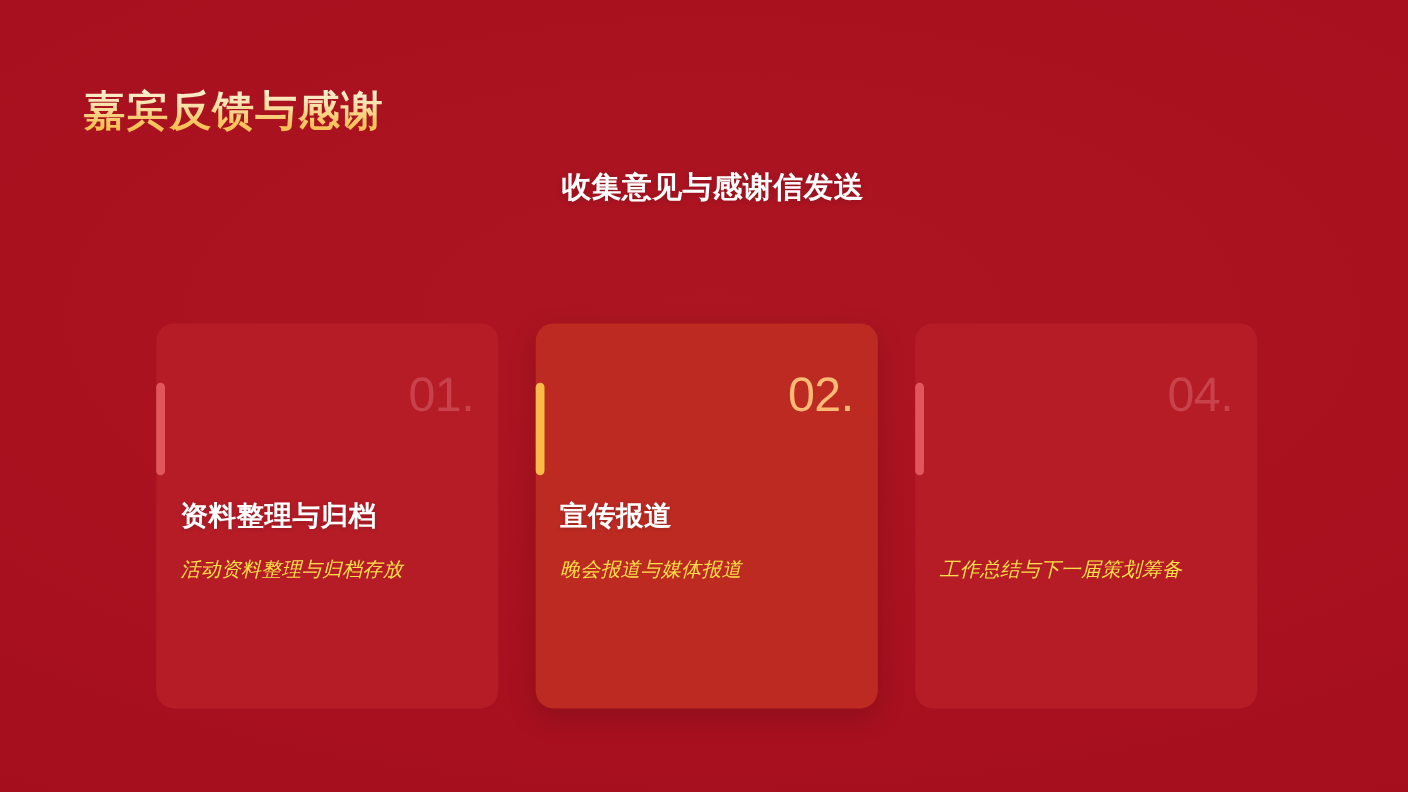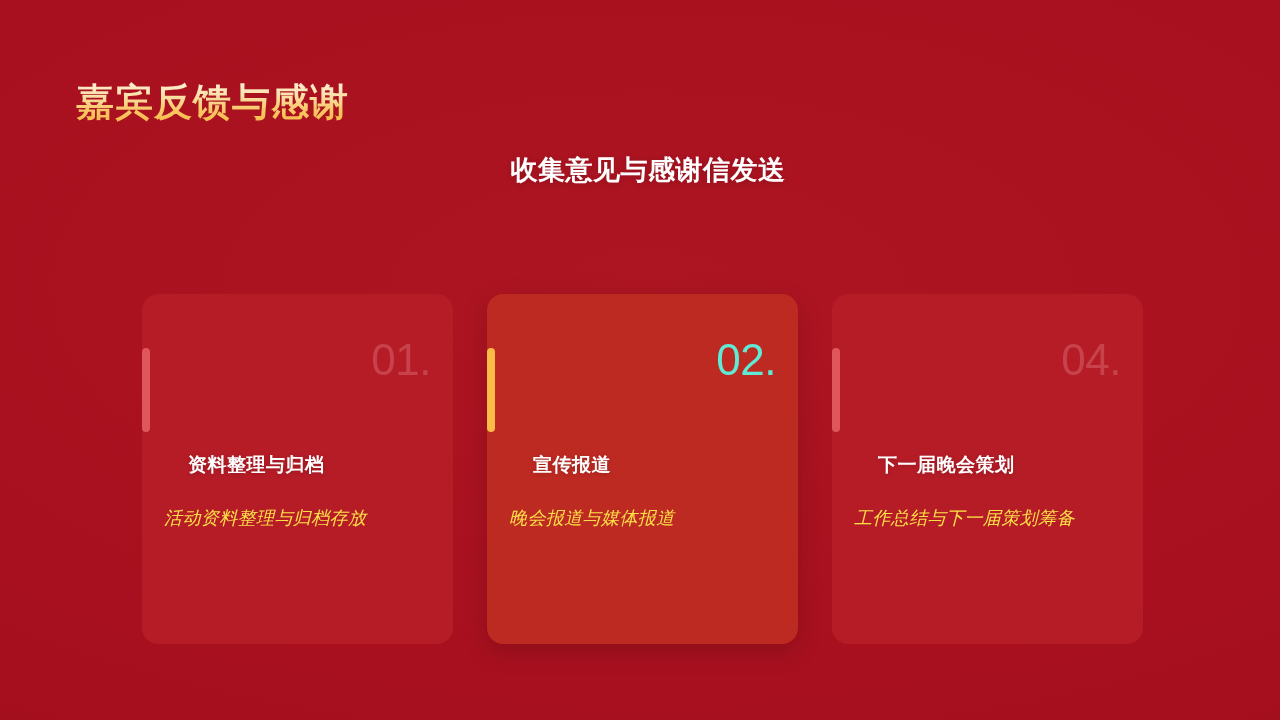"02." .card.active .card-number { color: #5eead4 -> #fdba74 }
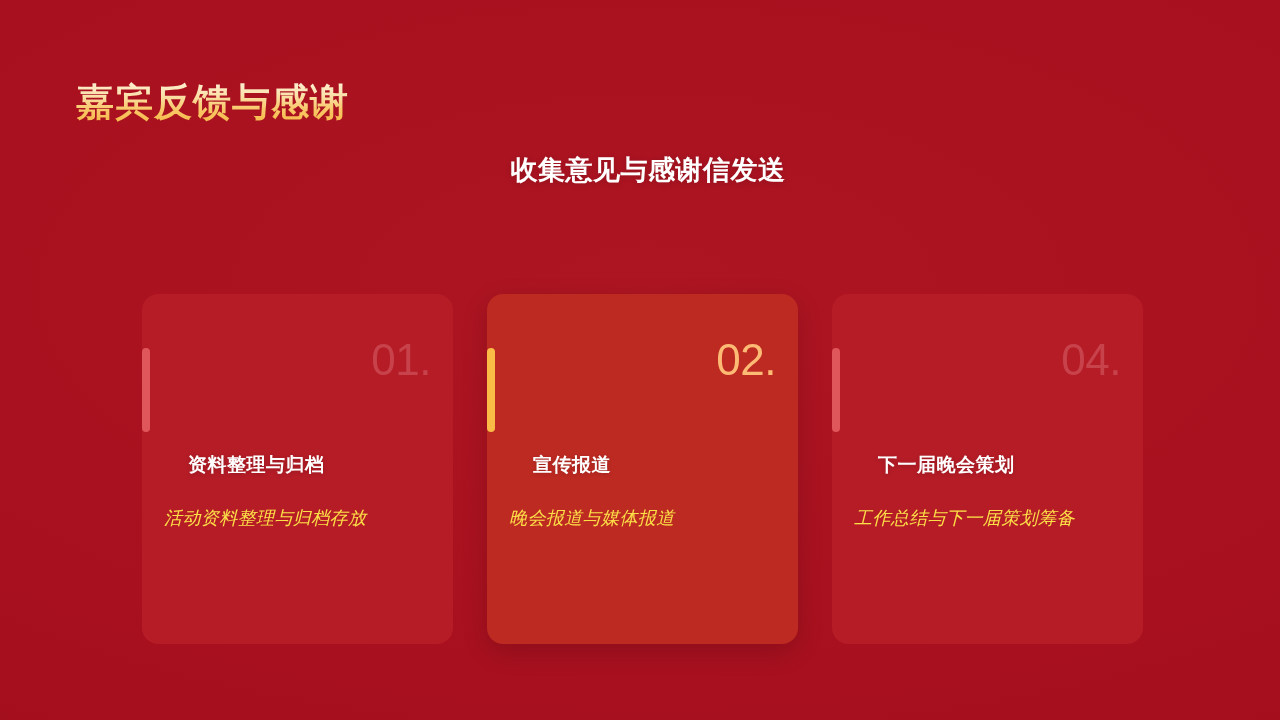"资料整理与归档" .card-title { font-size: 19px -> 25px; margin-left: 24px -> none }
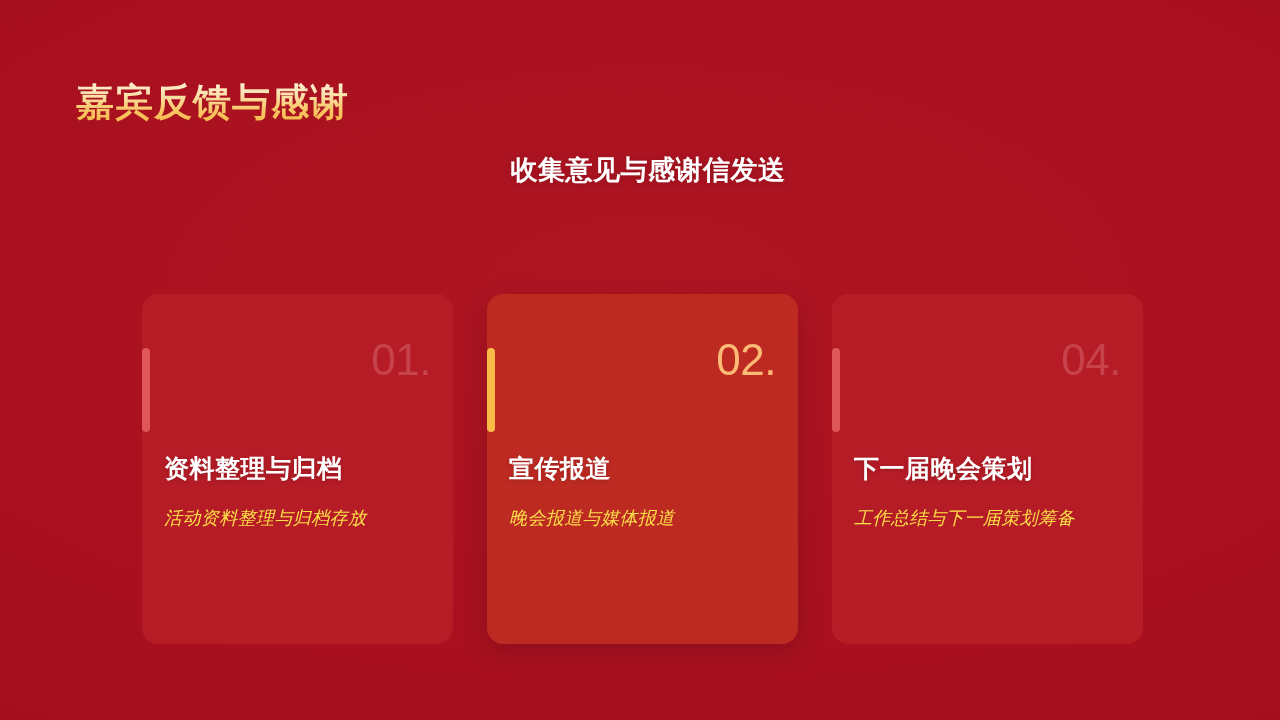"下一届晚会策划" div.card-title { html: <div>下一届晚会策划</div> -> none }
